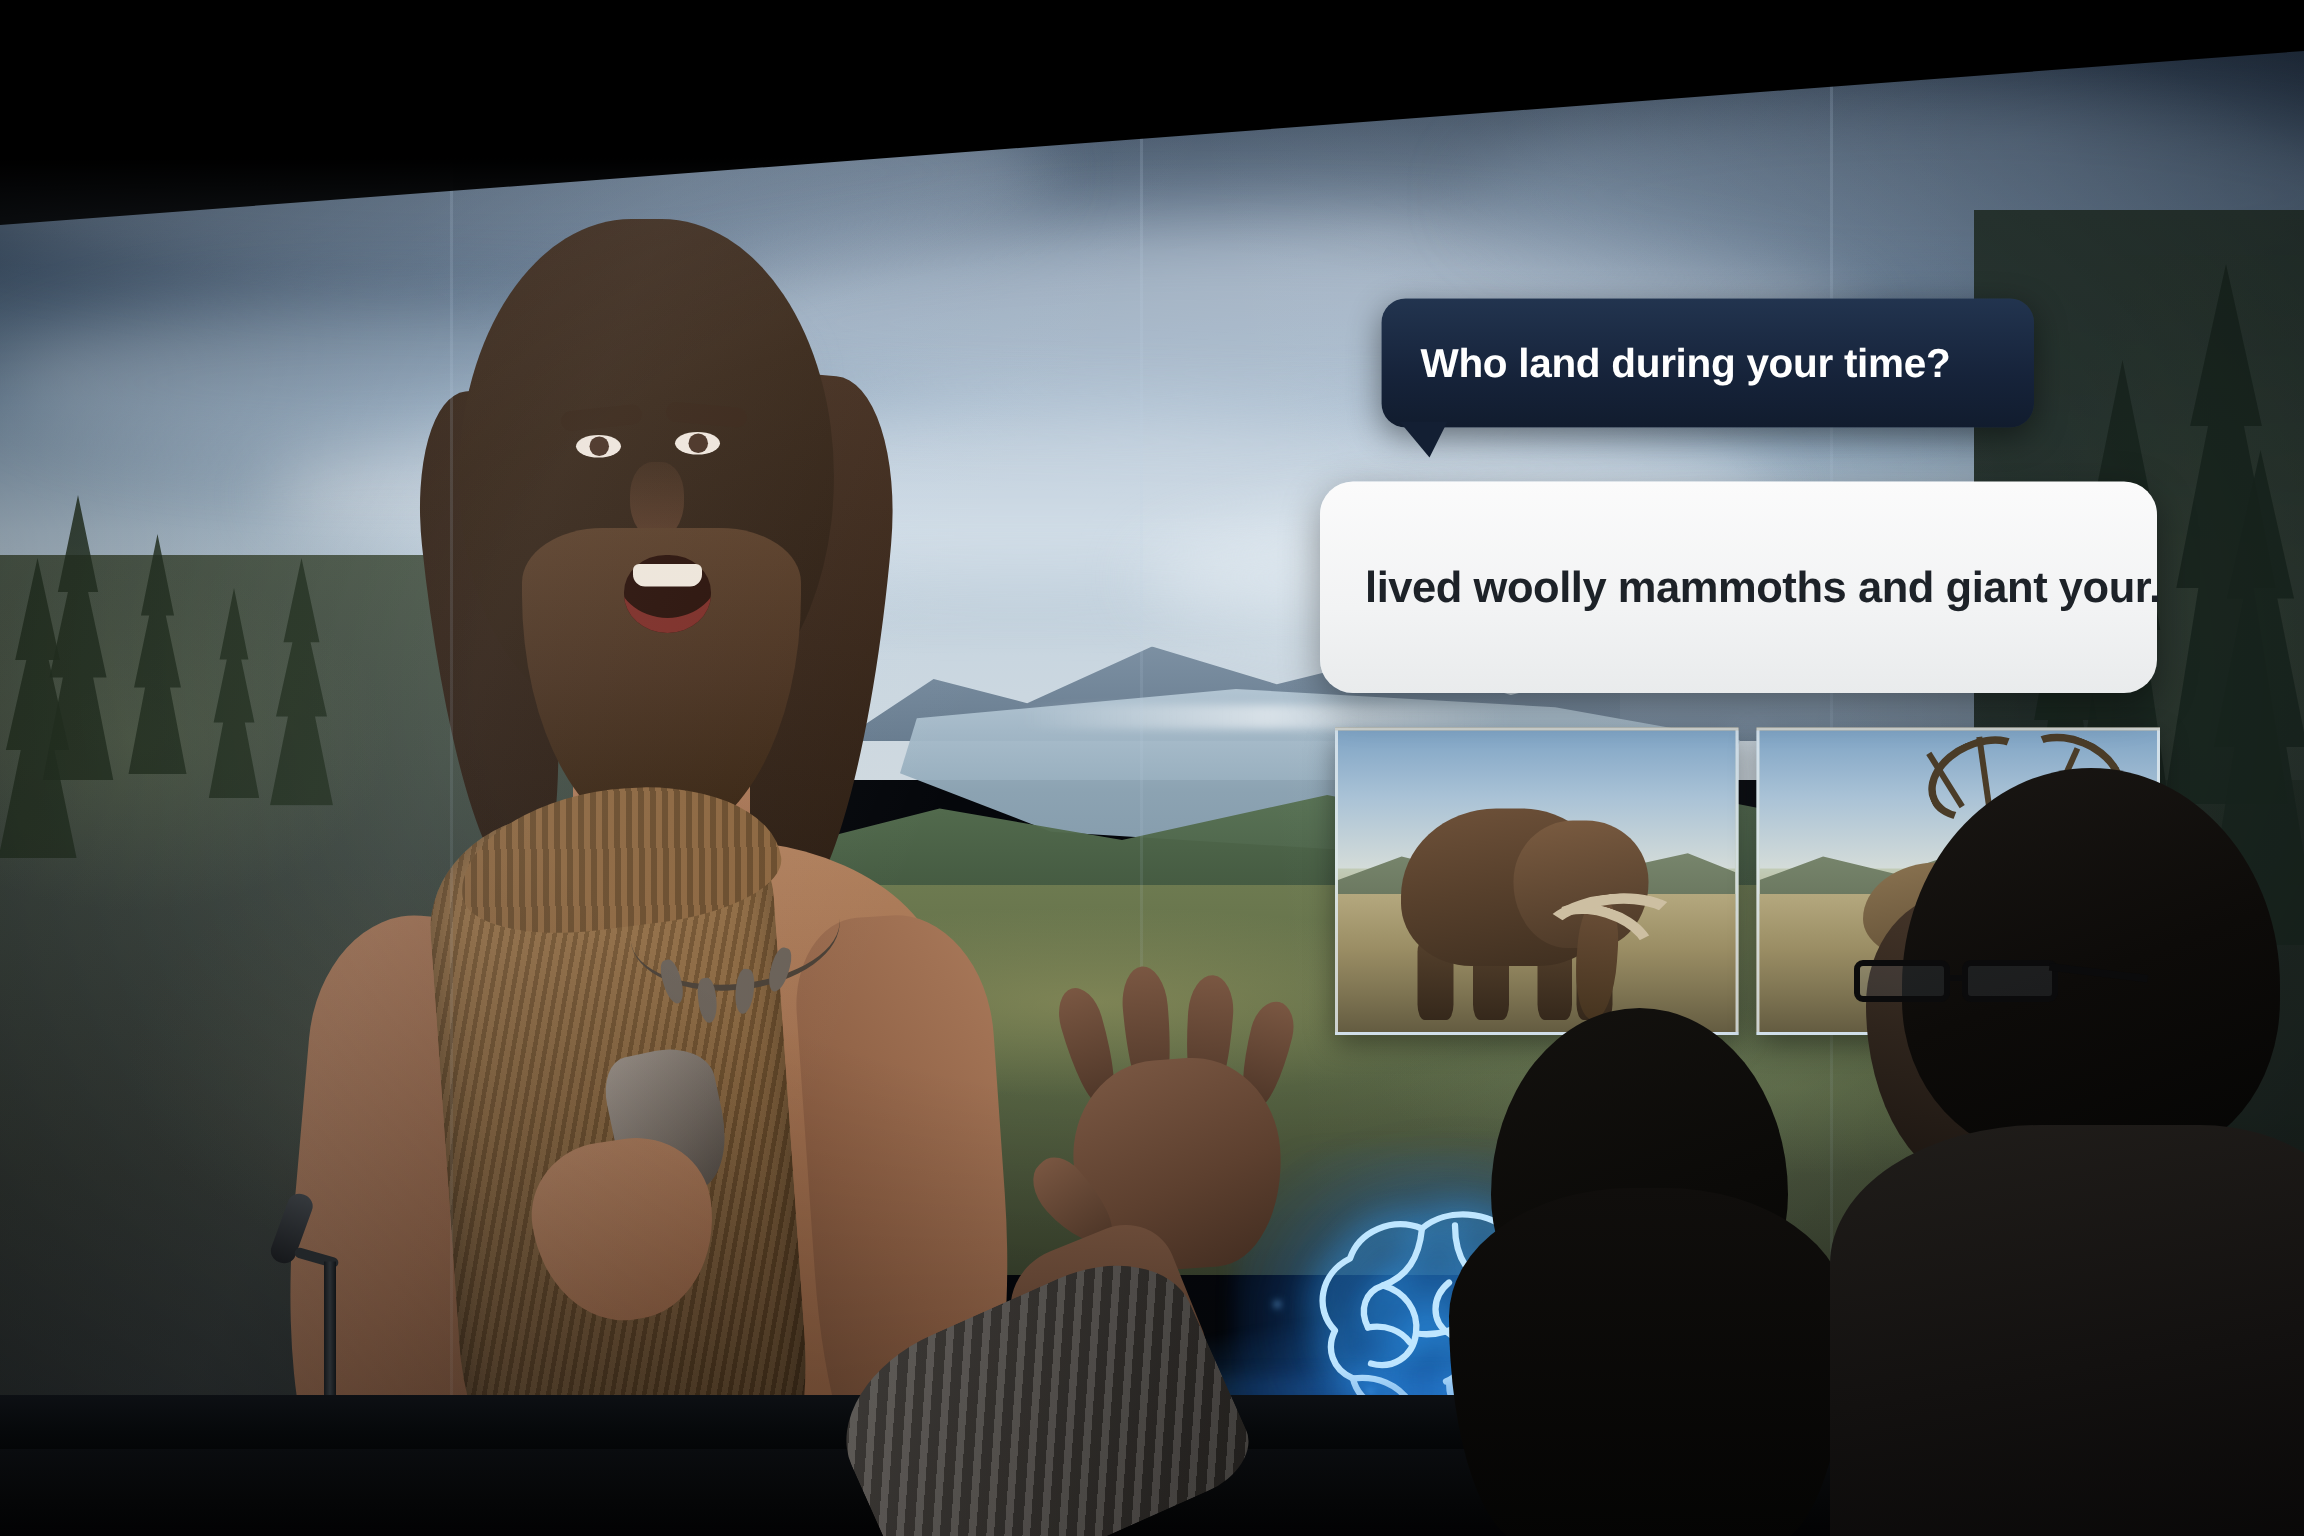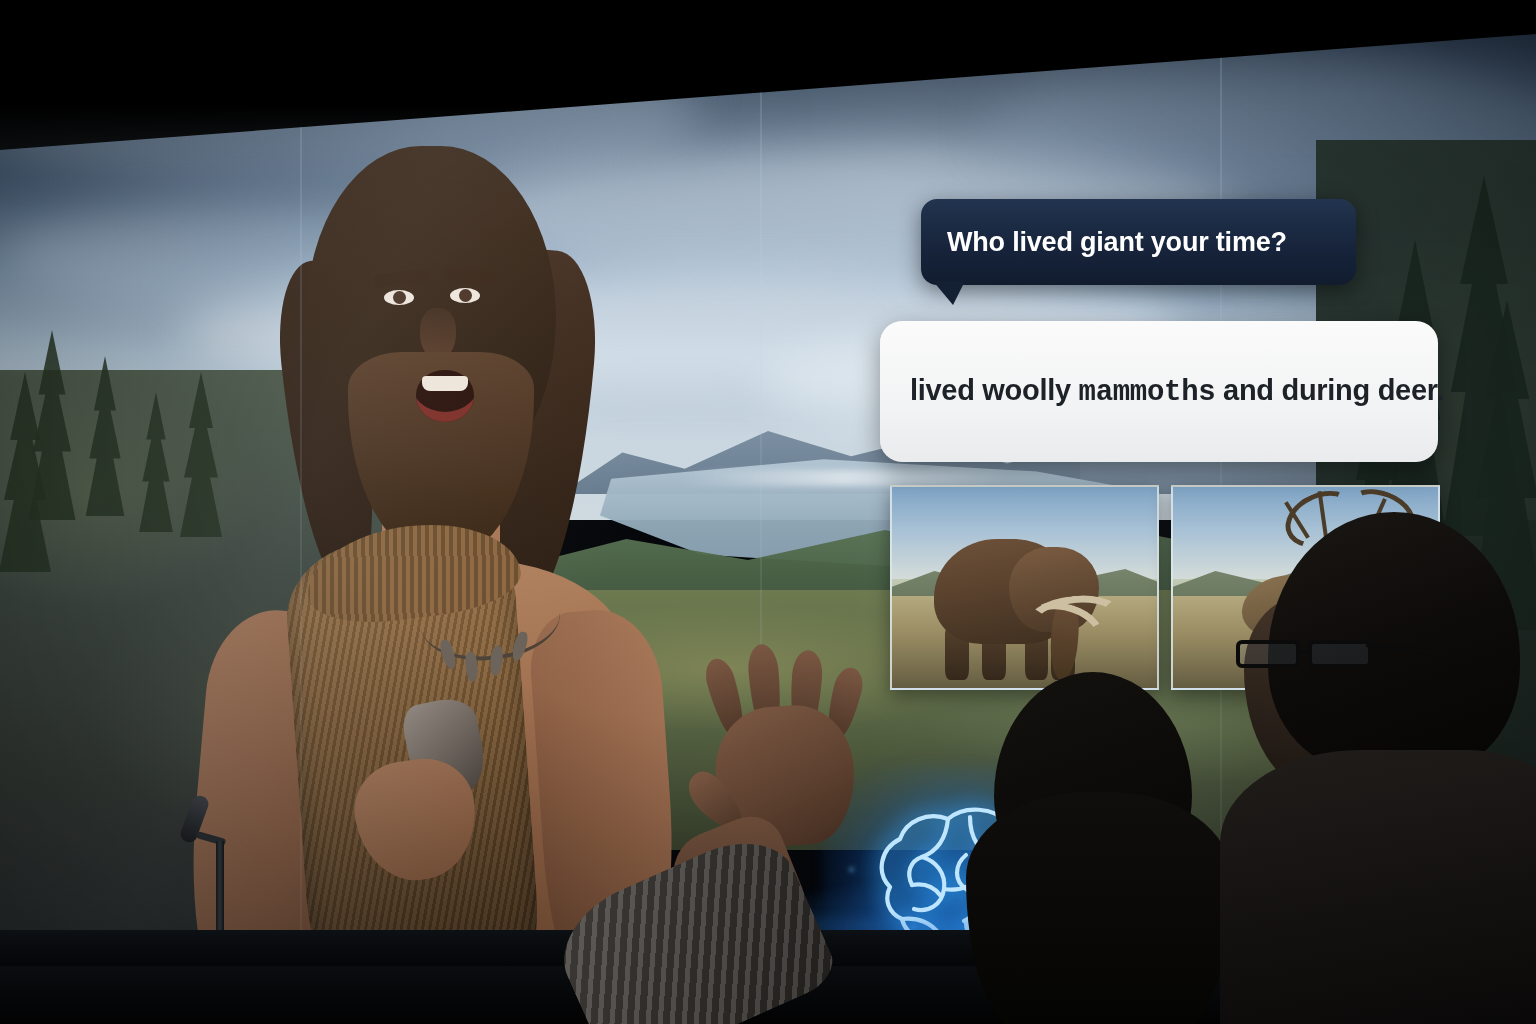"Who lived giant your time?" span.qtext { text: lived giant -> land during }
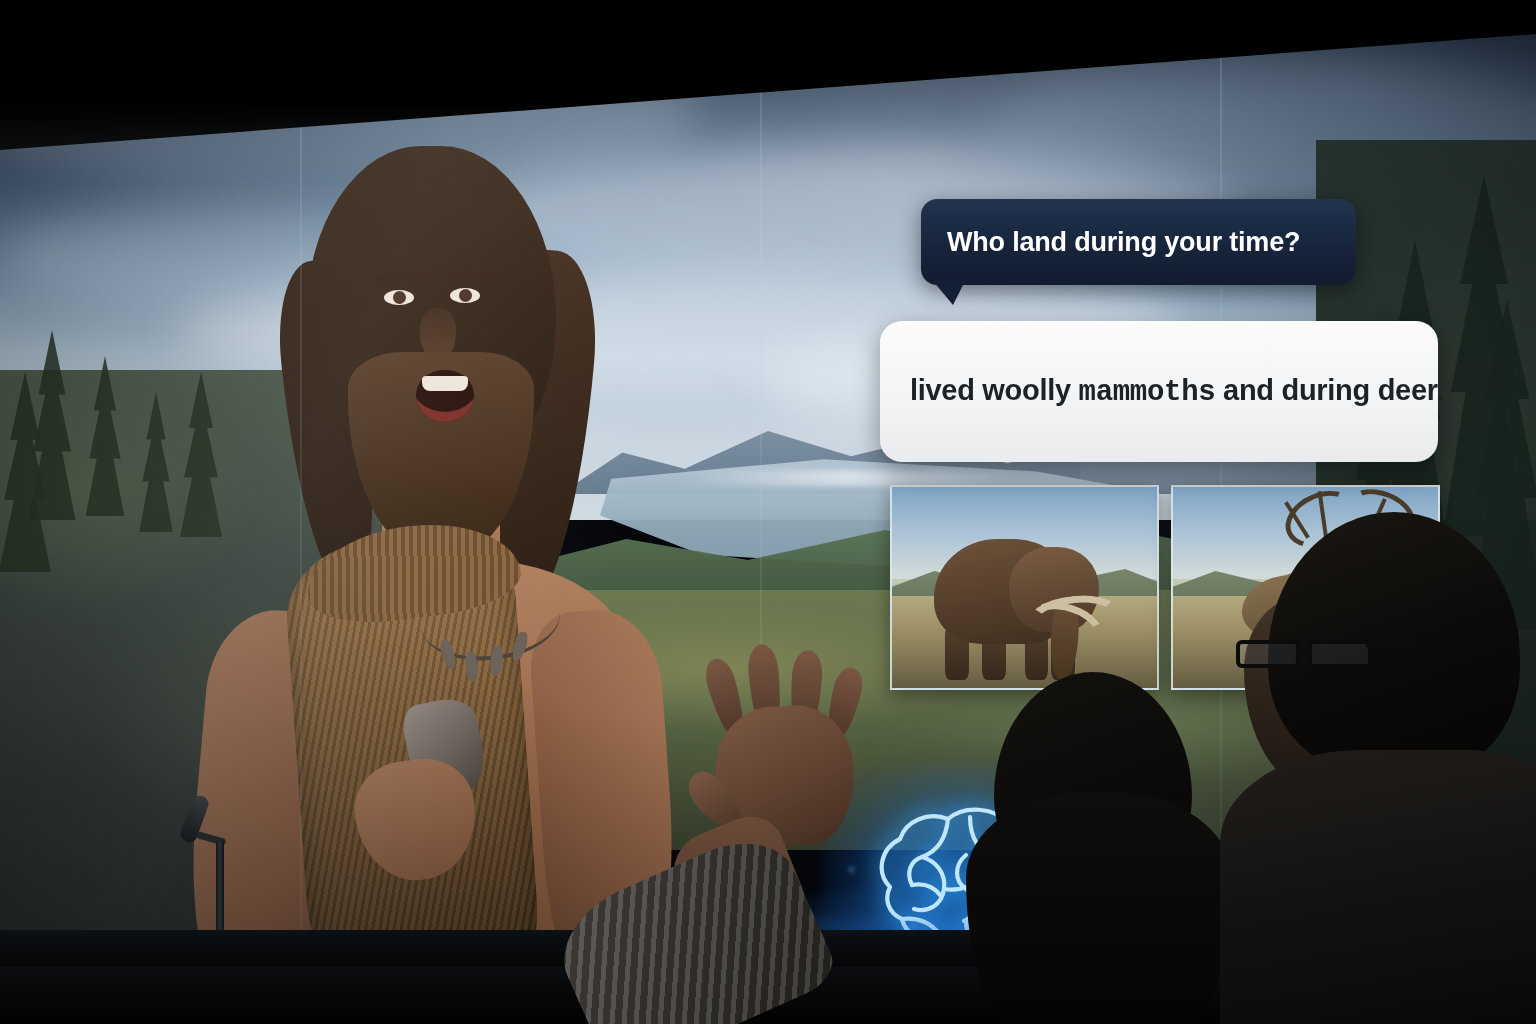"mammoths" #bubbleAnswer .aline .strong { font-family: Liberation Mono, monospace -> none }
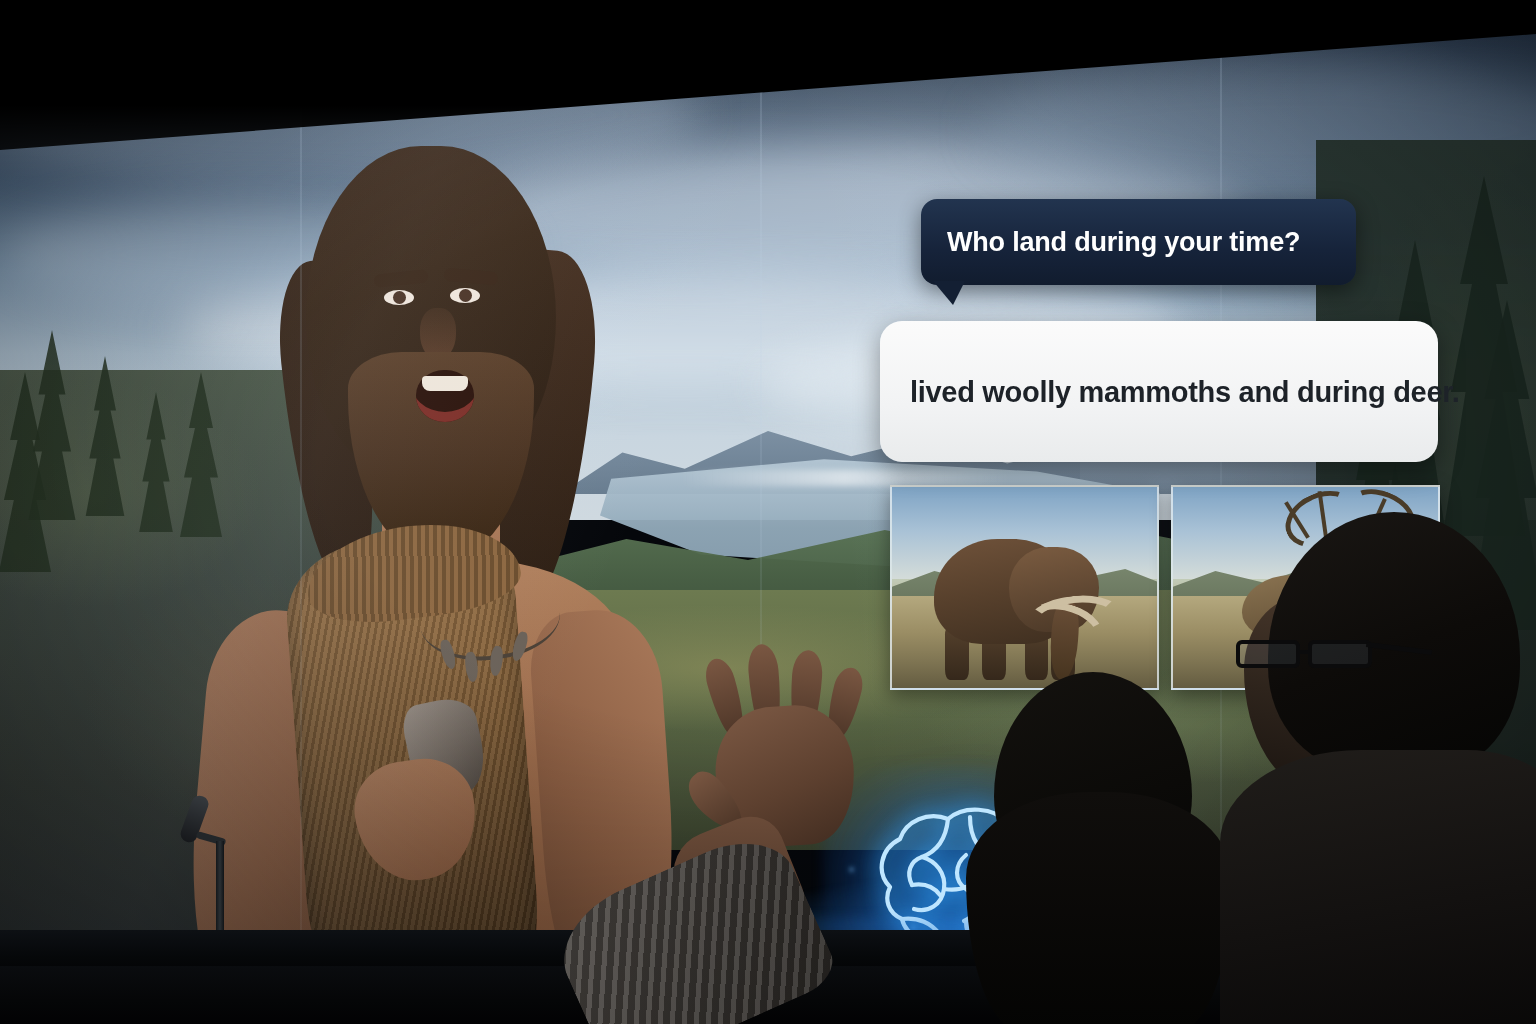"and during deer." span.lite { text: during deer -> giant your }
